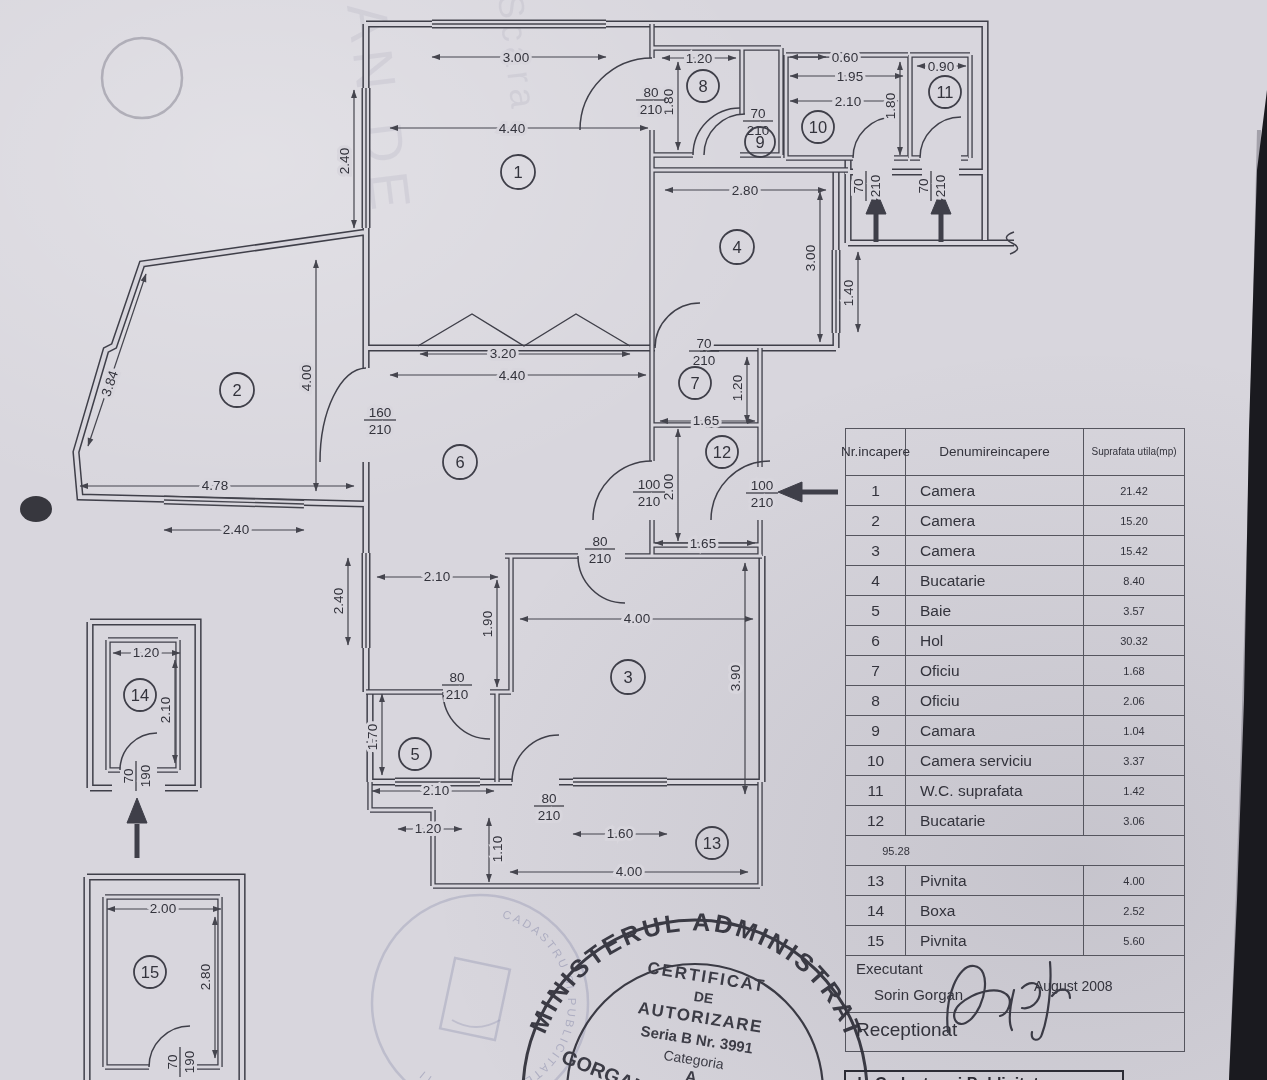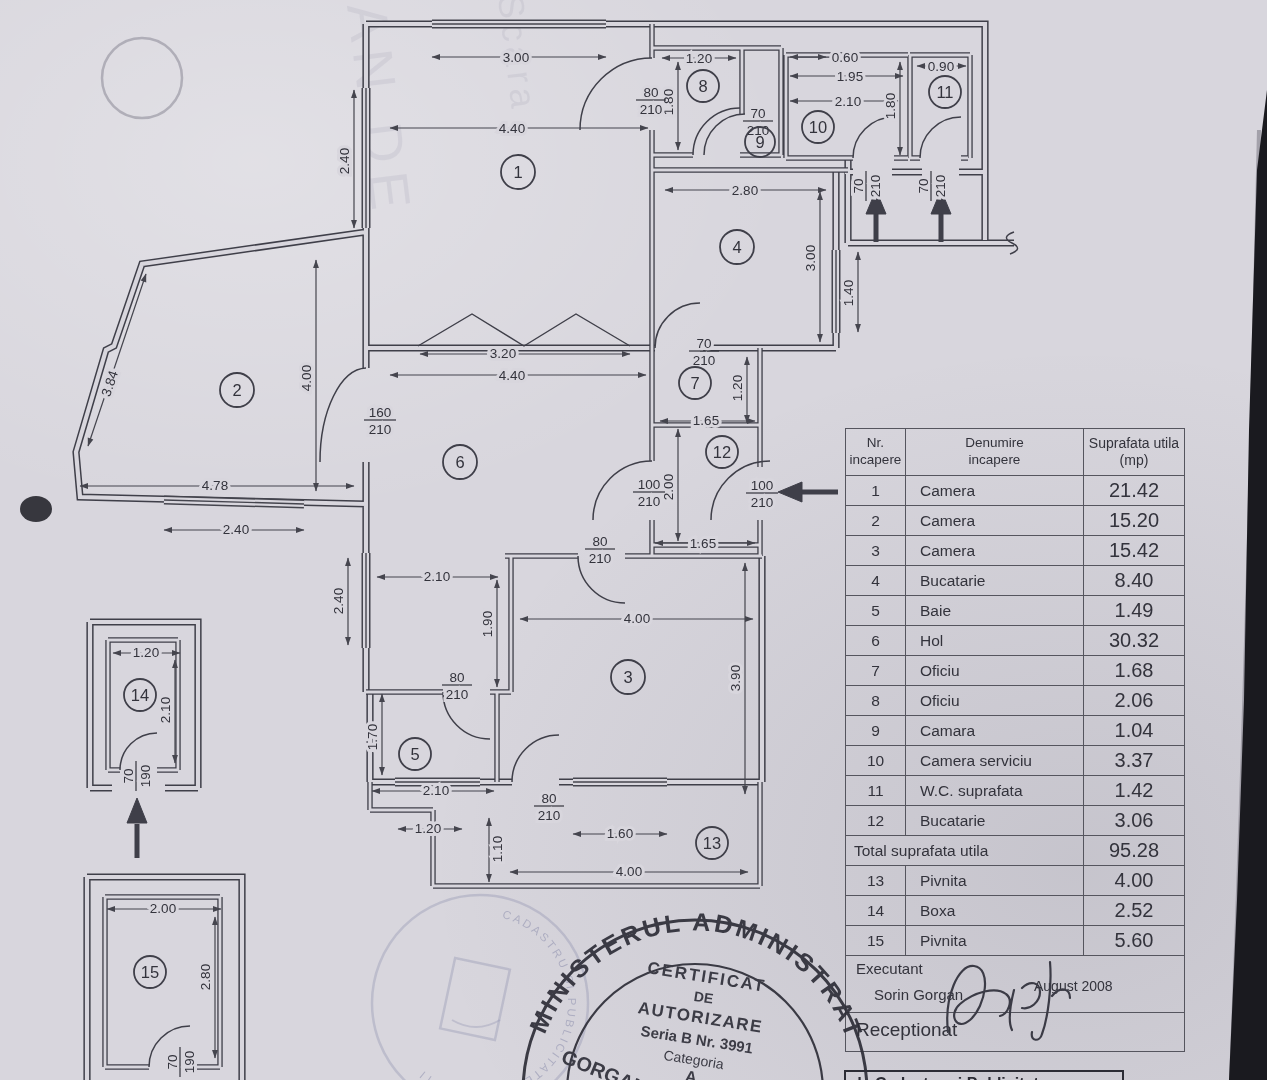"Nr." .hrow .c1,.hrow .c2,.hrow .c3 { flex-direction: column -> row }
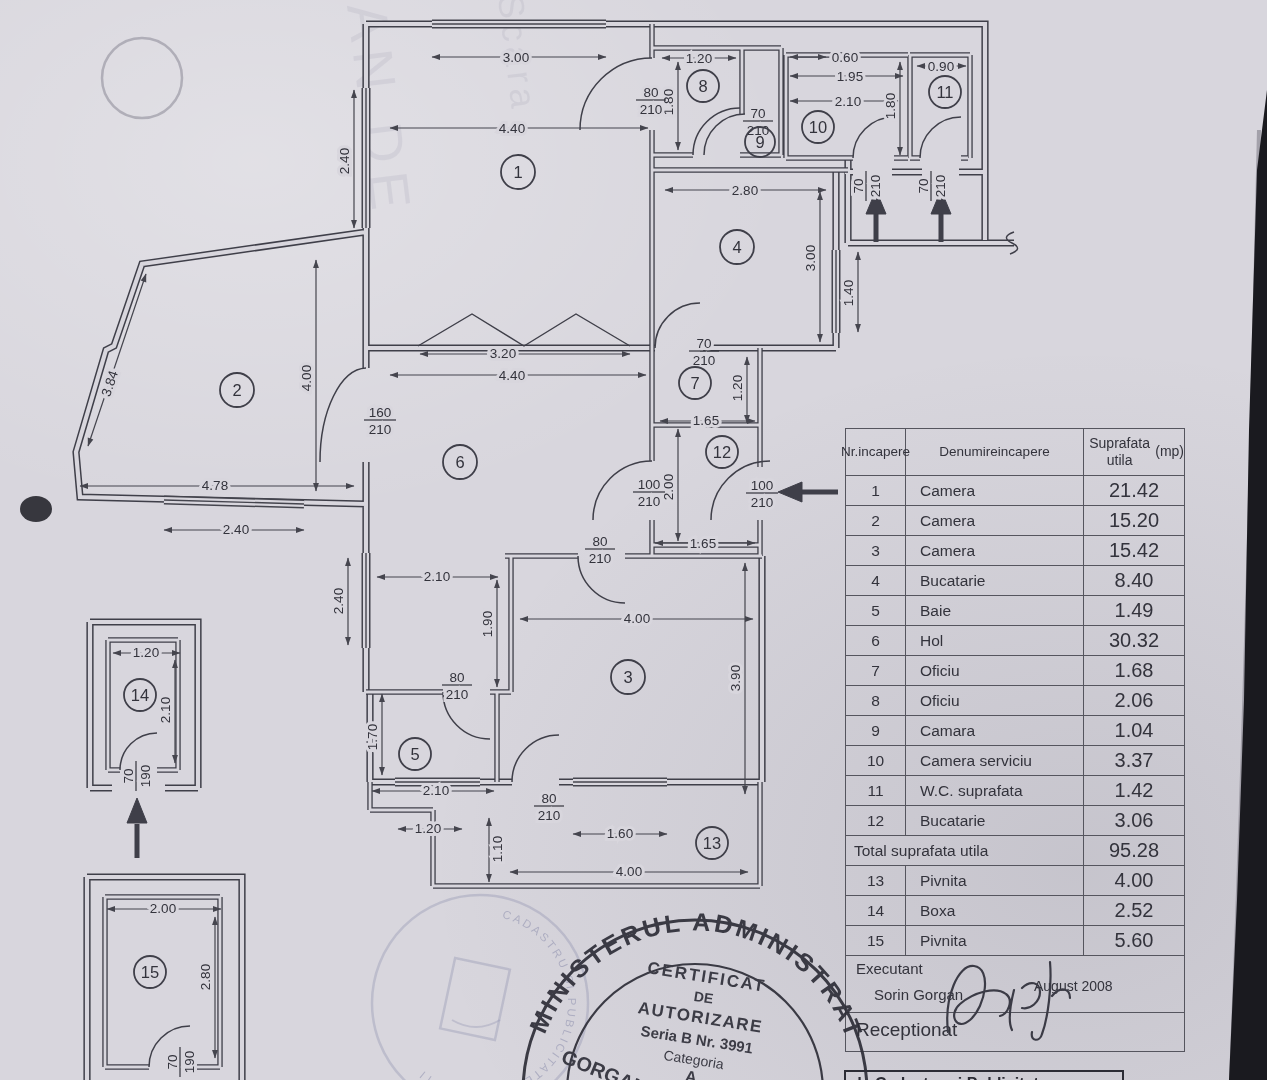"Suprafata utila" div.c3 { font-size: 14px -> 10px }
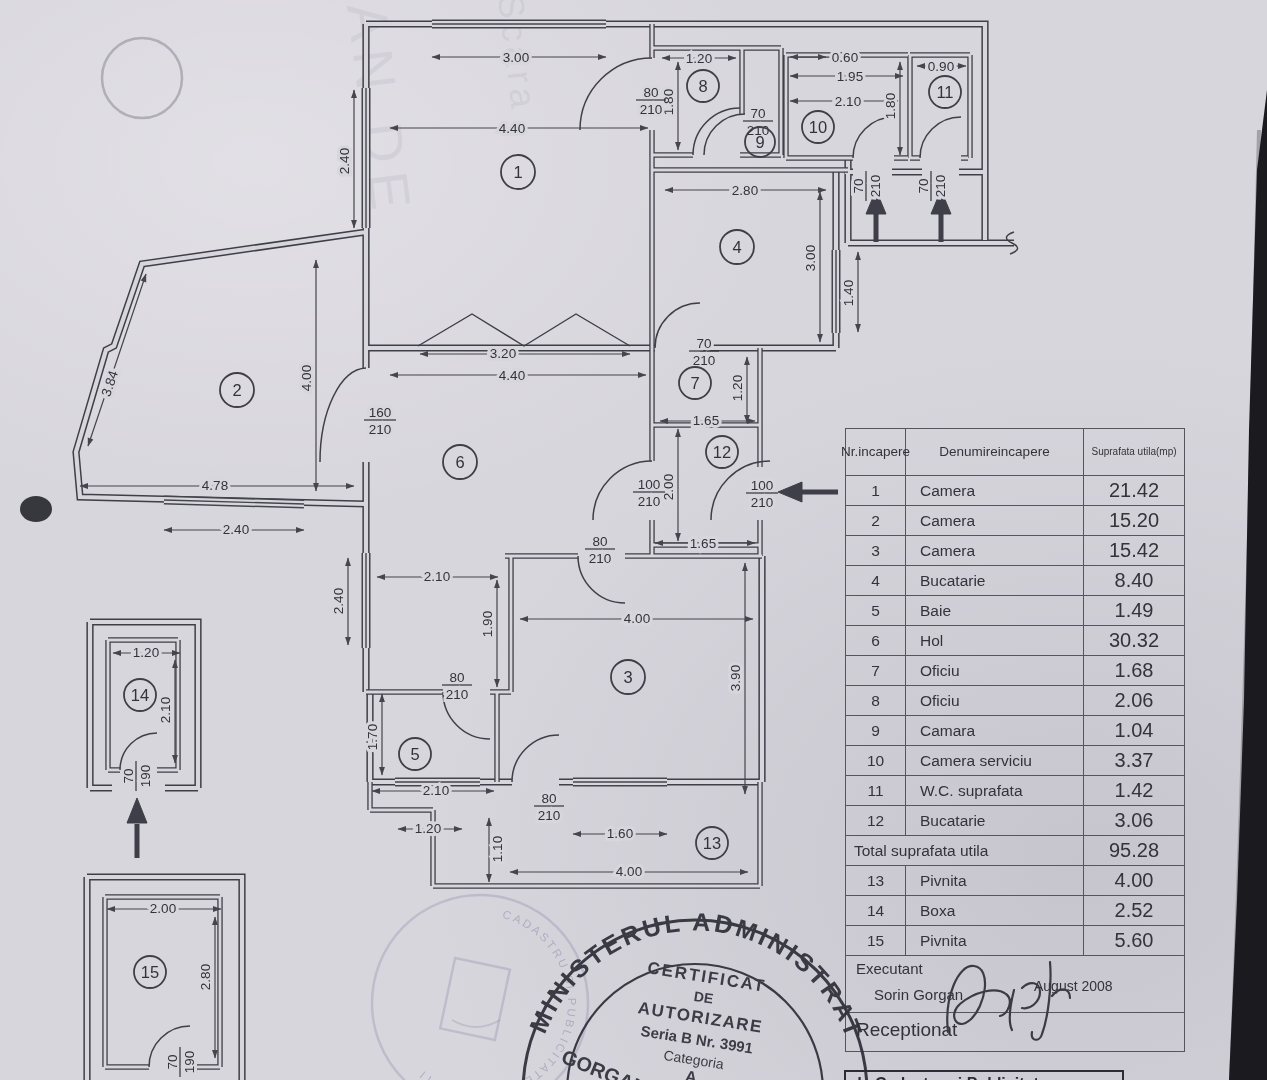"21.42" .c3 { font-size: 20px -> 11px }
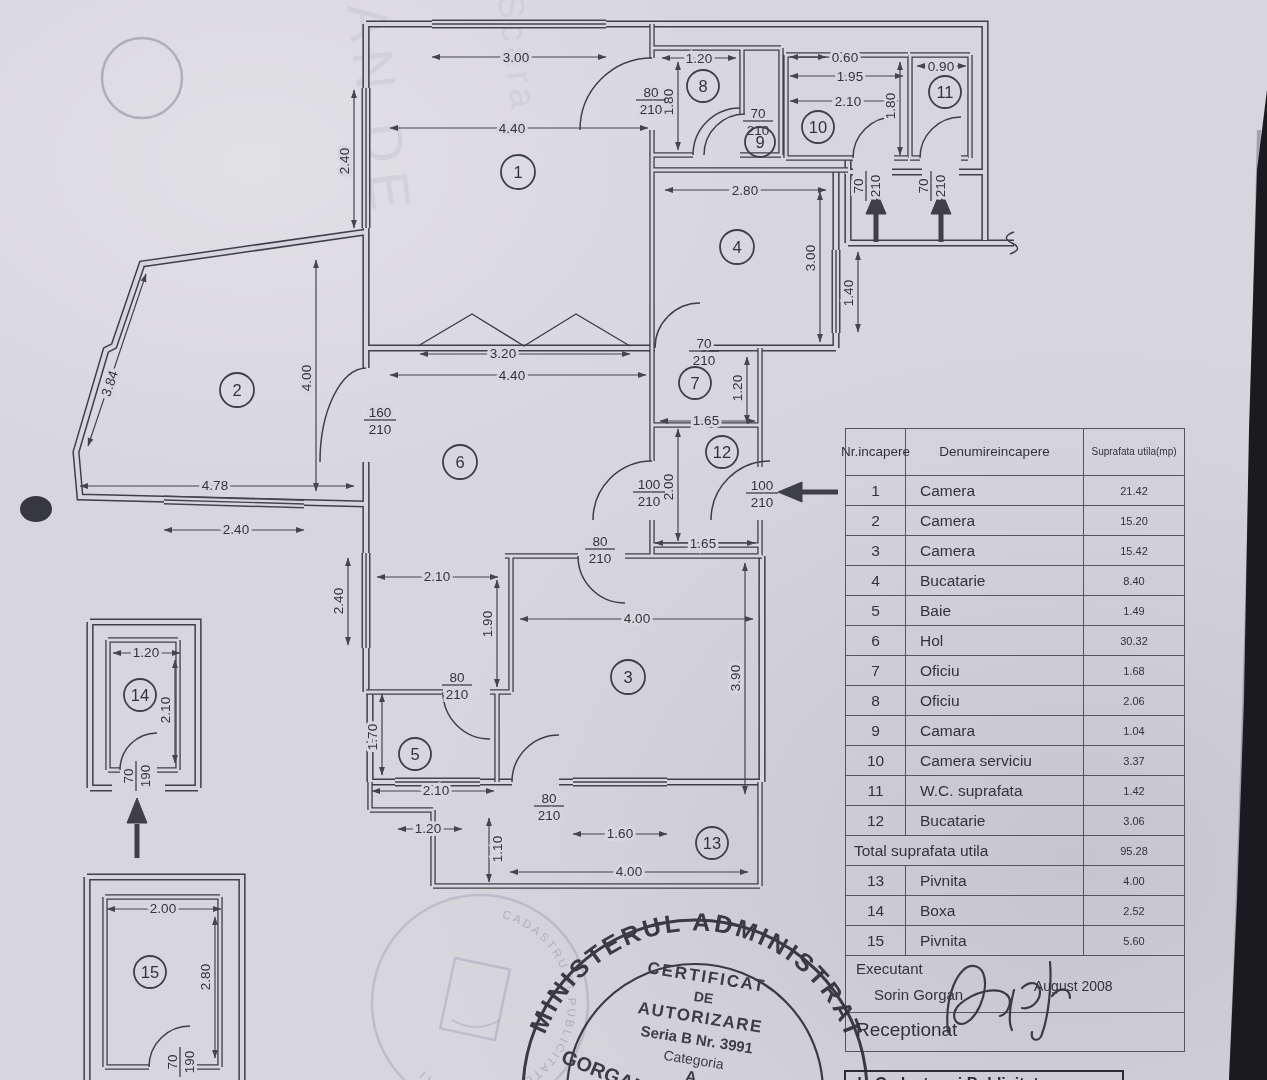"1.49" div.c3 { text: 1.49 -> 3.57 }
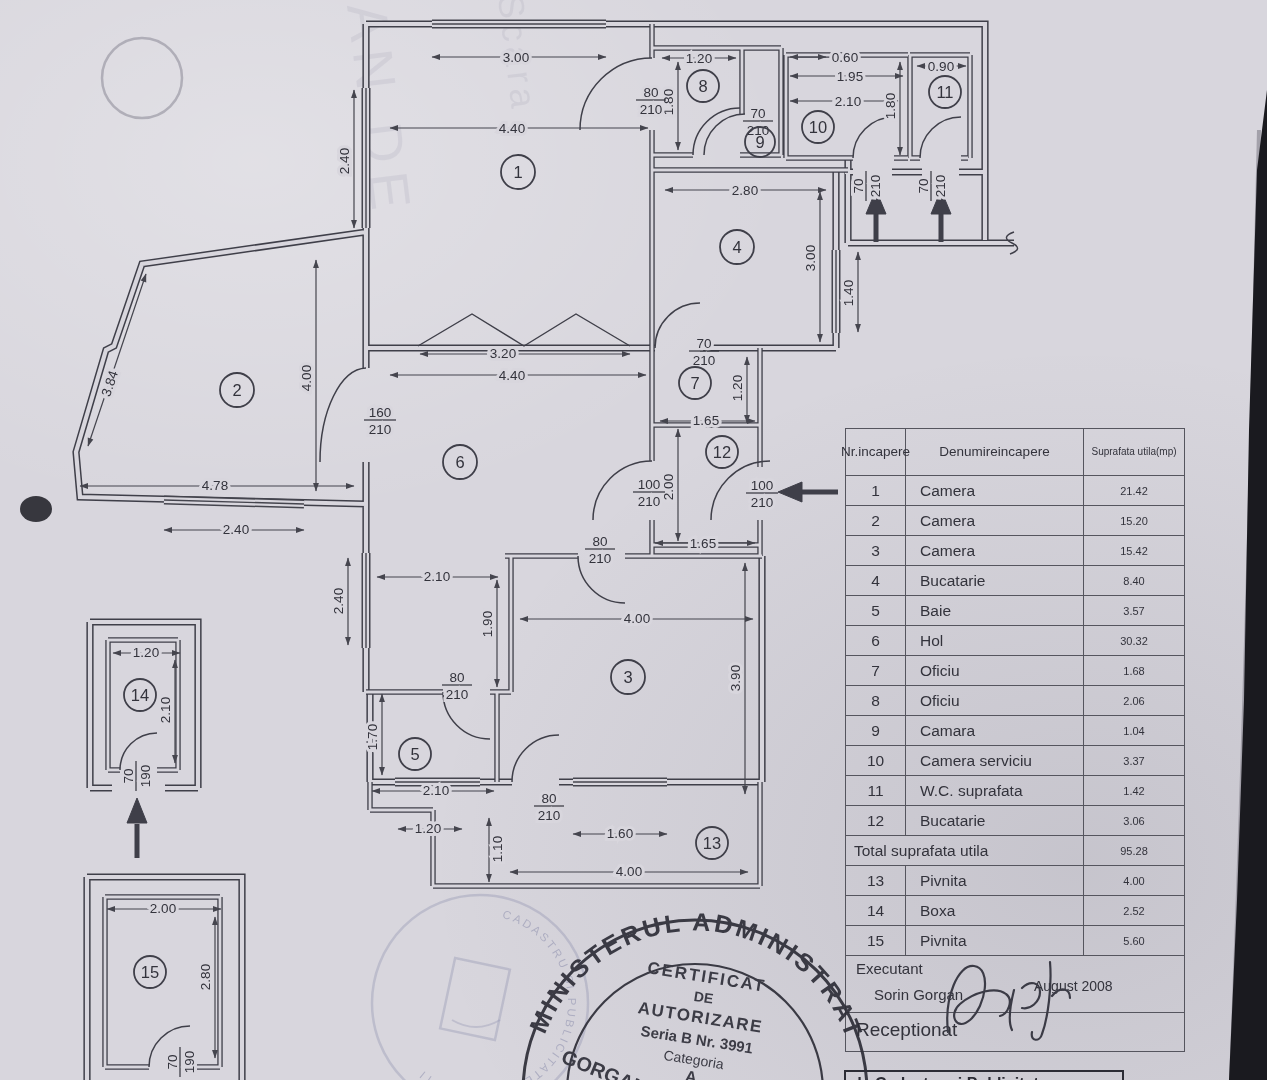"Total suprafata utila" div.c12 { html: <div>Total suprafata utila</div> -> none }
